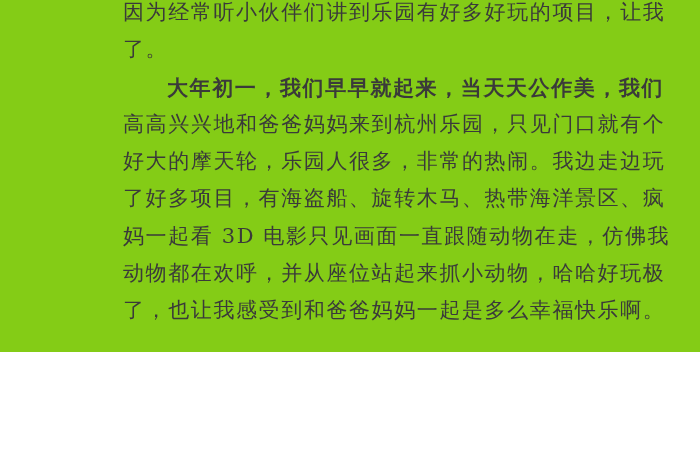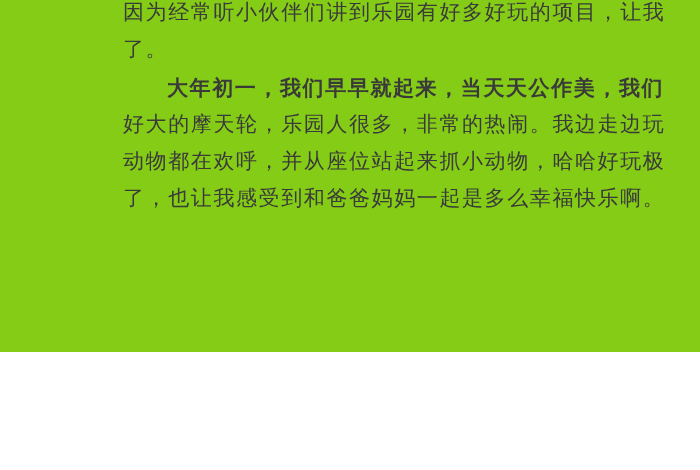"高高兴兴地和爸爸妈妈来到杭州乐园，只见门口就有个" span.line { html: none -> <span>高高兴兴地和爸爸妈妈来到杭州乐园，只见门口就有个</span> }
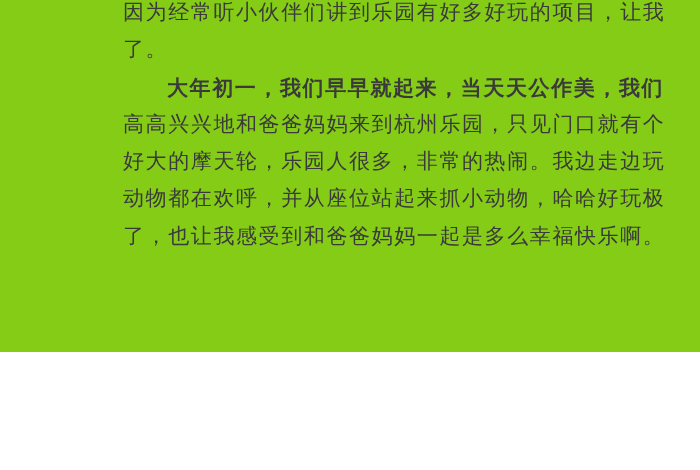"了好多项目，有海盗船、旋转木马、热带海洋景区、疯" span.line { html: none -> <span>了好多项目，有海盗船、旋转木马、热带海洋景区、疯</span> }
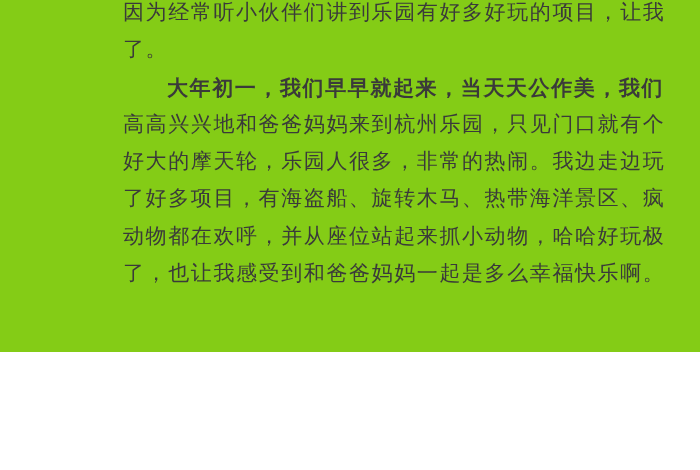"妈一起看 3D 电影只见画面一直跟随动物在走，仿佛我" span.line { html: none -> <span>妈一起看 3D 电影只见画面一直跟随动物在走，仿佛我</span> }
